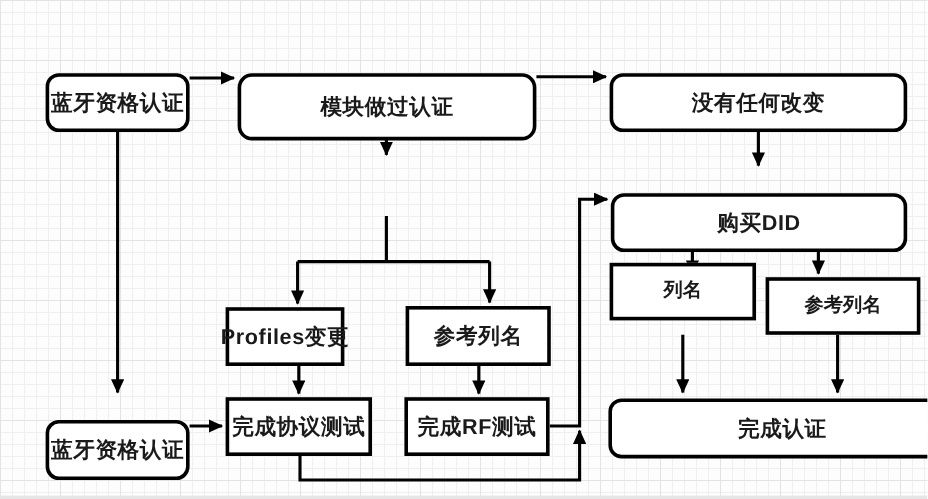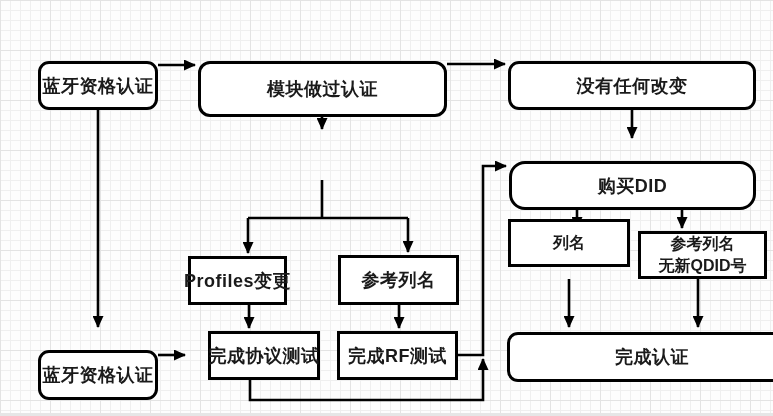"购买DID" div.node { border-radius: 16px -> none }
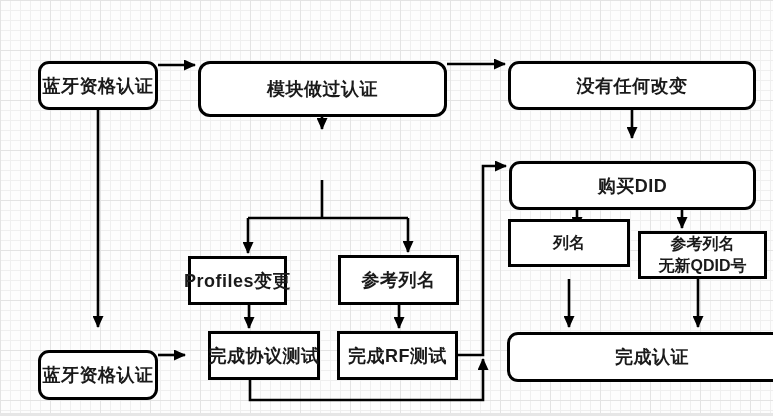"无新QDID号" span { html: <span>无新QDID号</span> -> none }
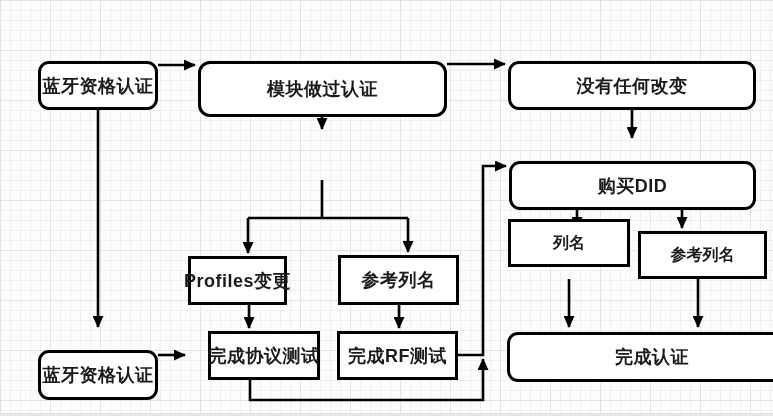"完成协议测试" div.node { margin-left: 20px -> none; width: 112px -> 122px }
